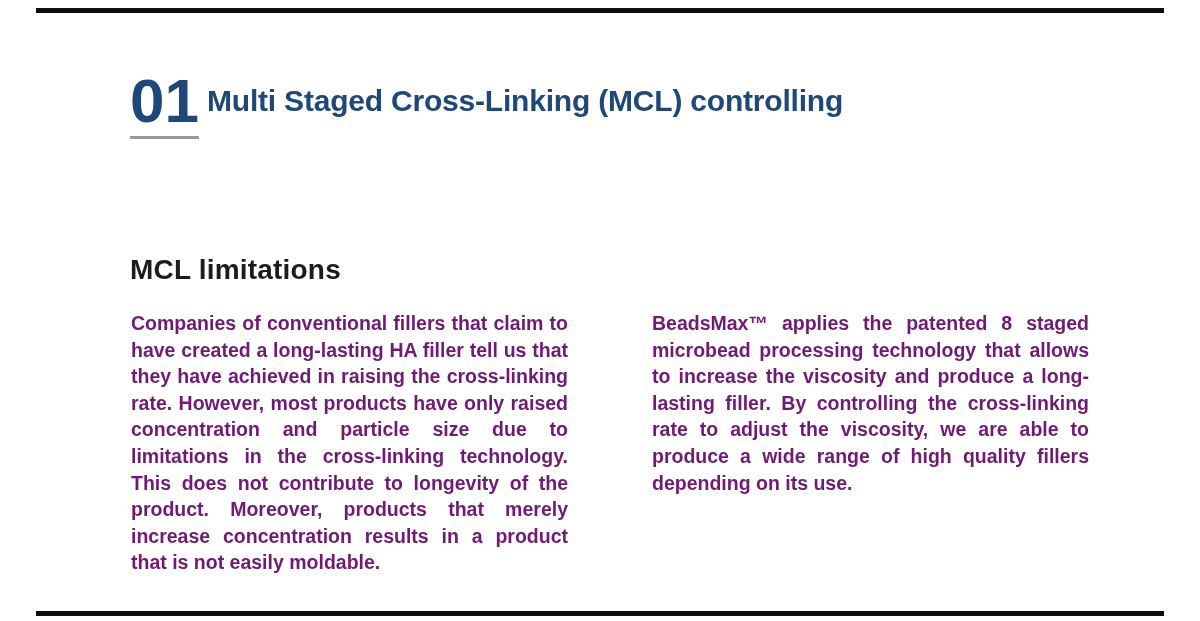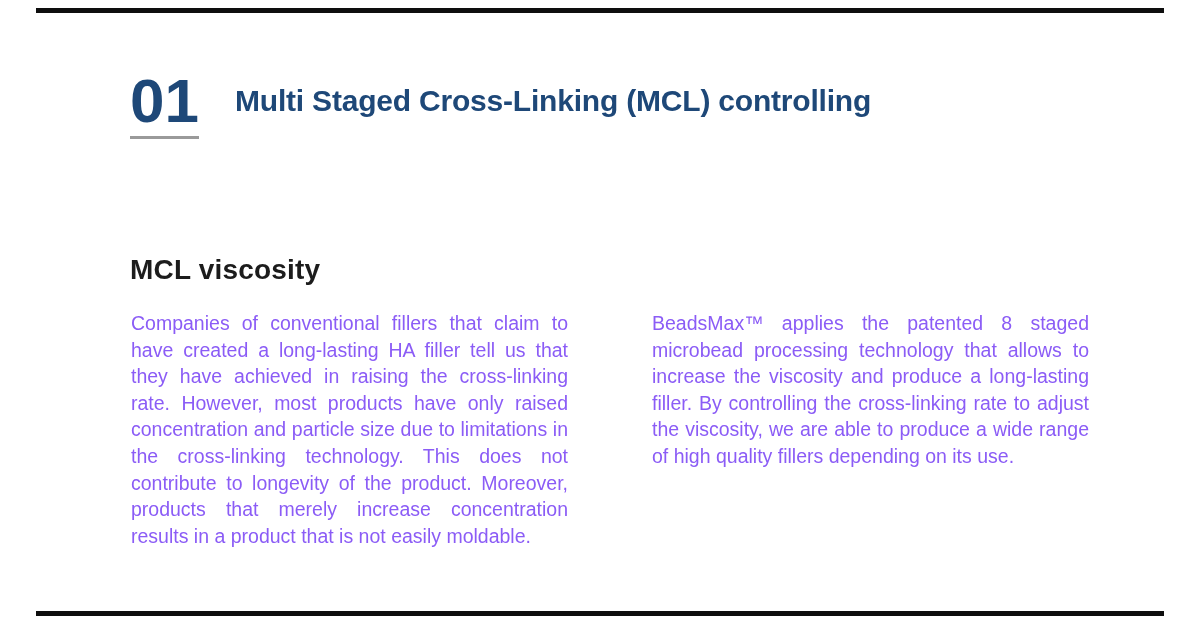"01" .header { gap: 36px -> 8px }
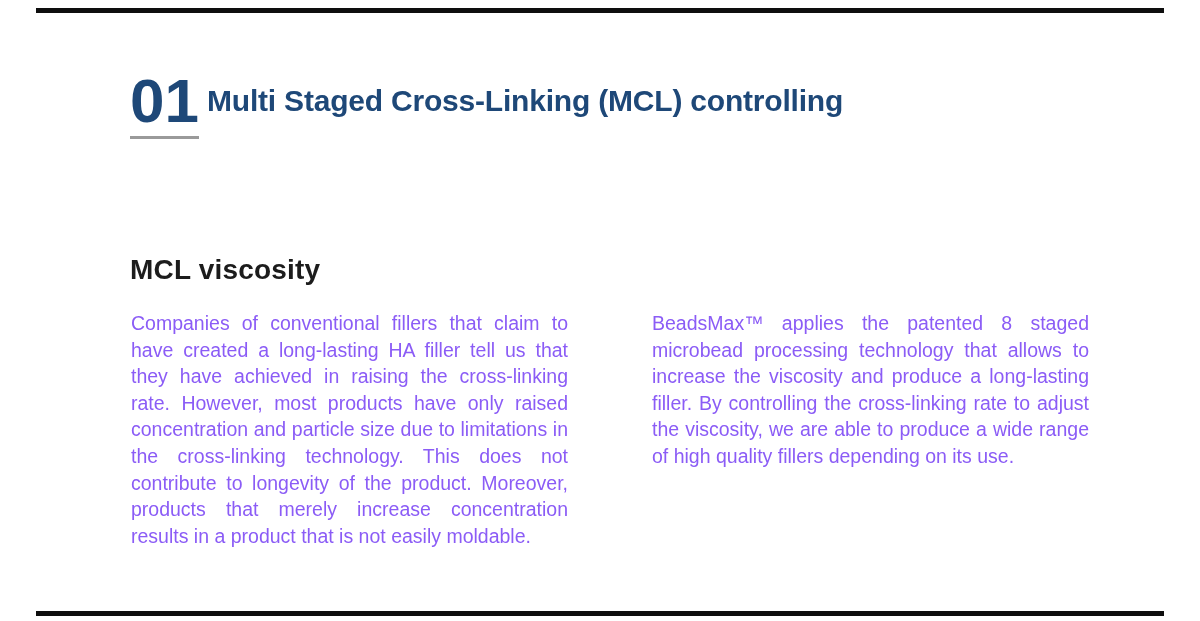"MCL viscosity" div.section-heading { text: viscosity -> limitations }
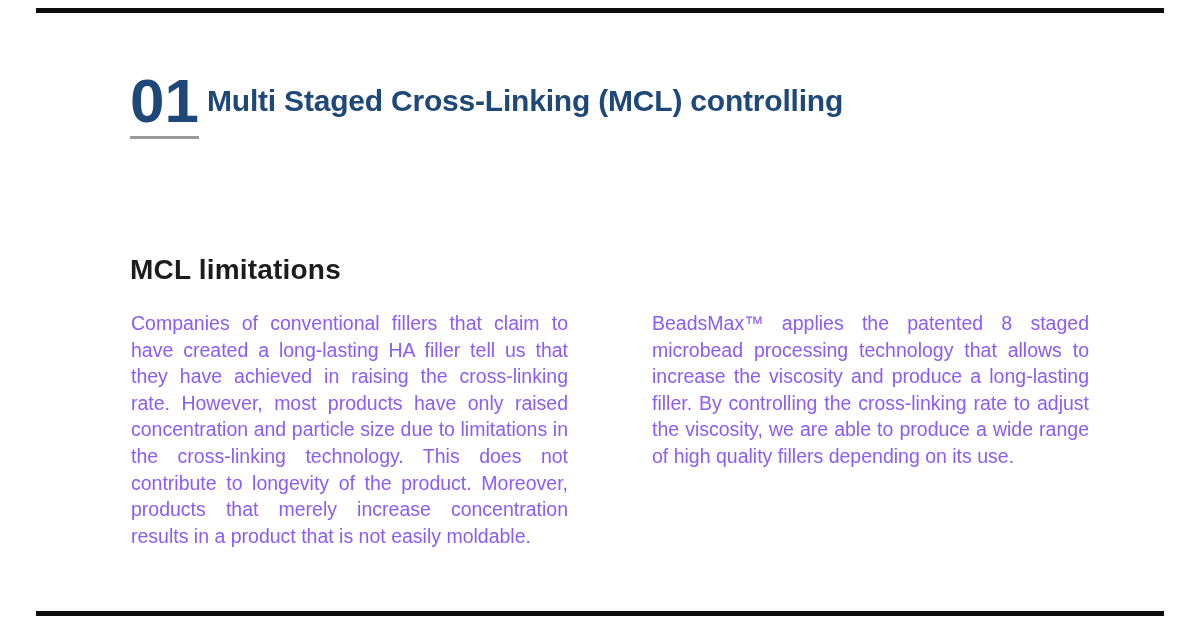"Companies of conventional fillers that" .col { color: #8b5cf6 -> #701a75; font-weight: none -> bold }
